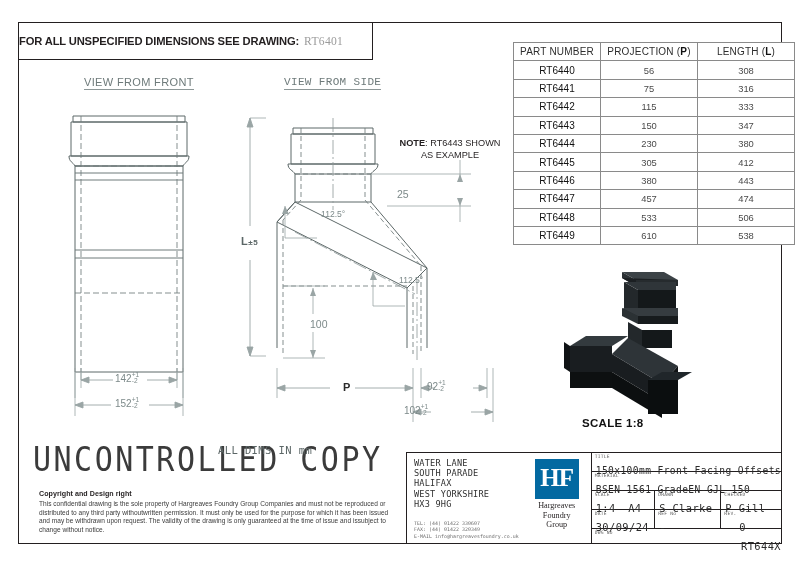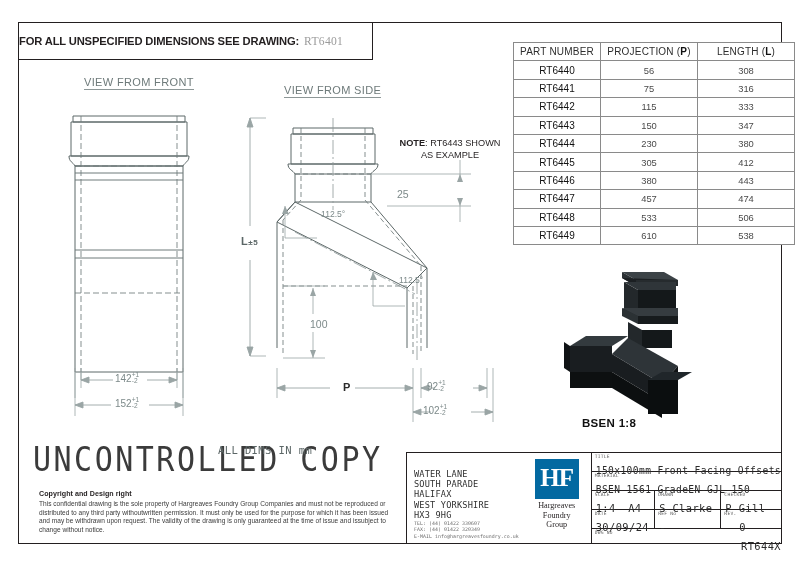"VIEW FROM SIDE" div.vtitle { font-family: none -> Liberation Mono, monospace; top: 84px -> 76px }
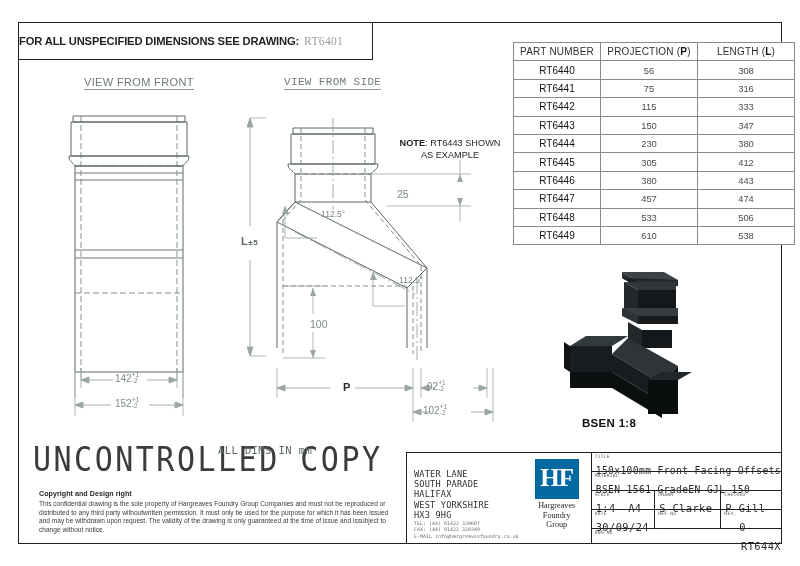"102" div.dim { left: 423px -> 404px }
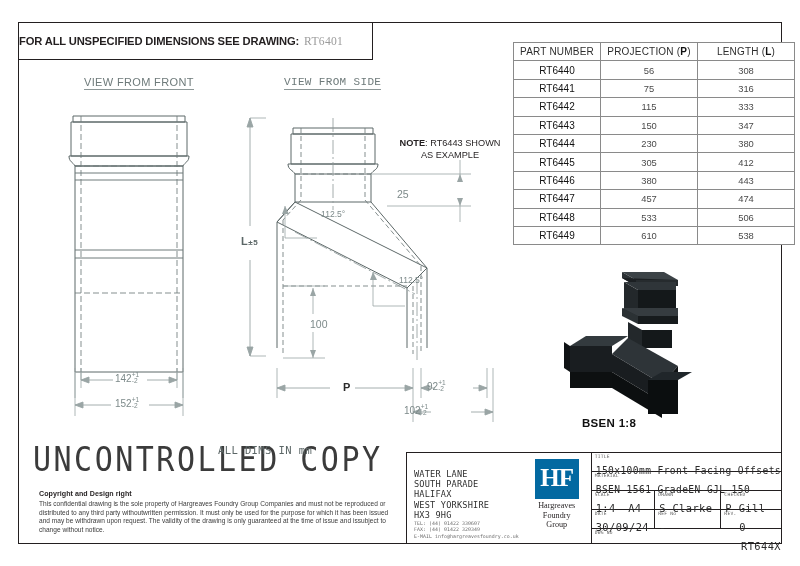"BSEN 1:8" div.scalelbl { text: BSEN -> SCALE }
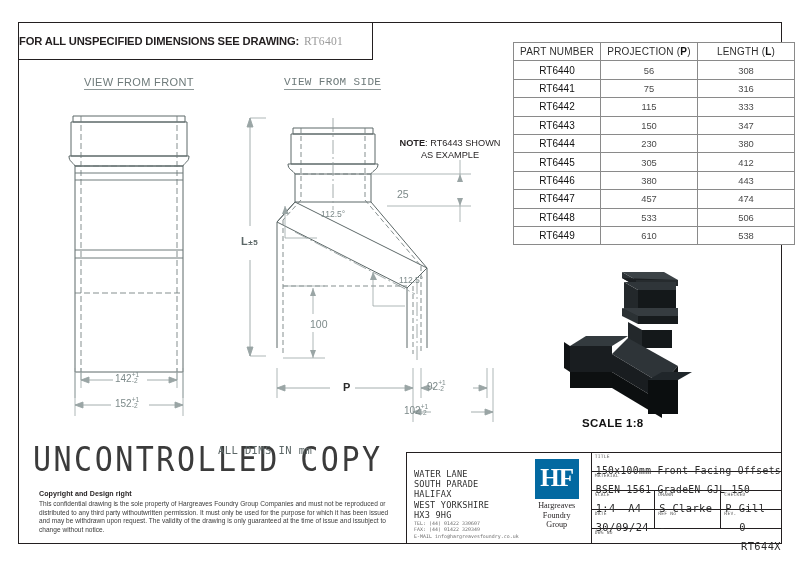"WATER LANE" .addr { top: 16px -> 5px }
